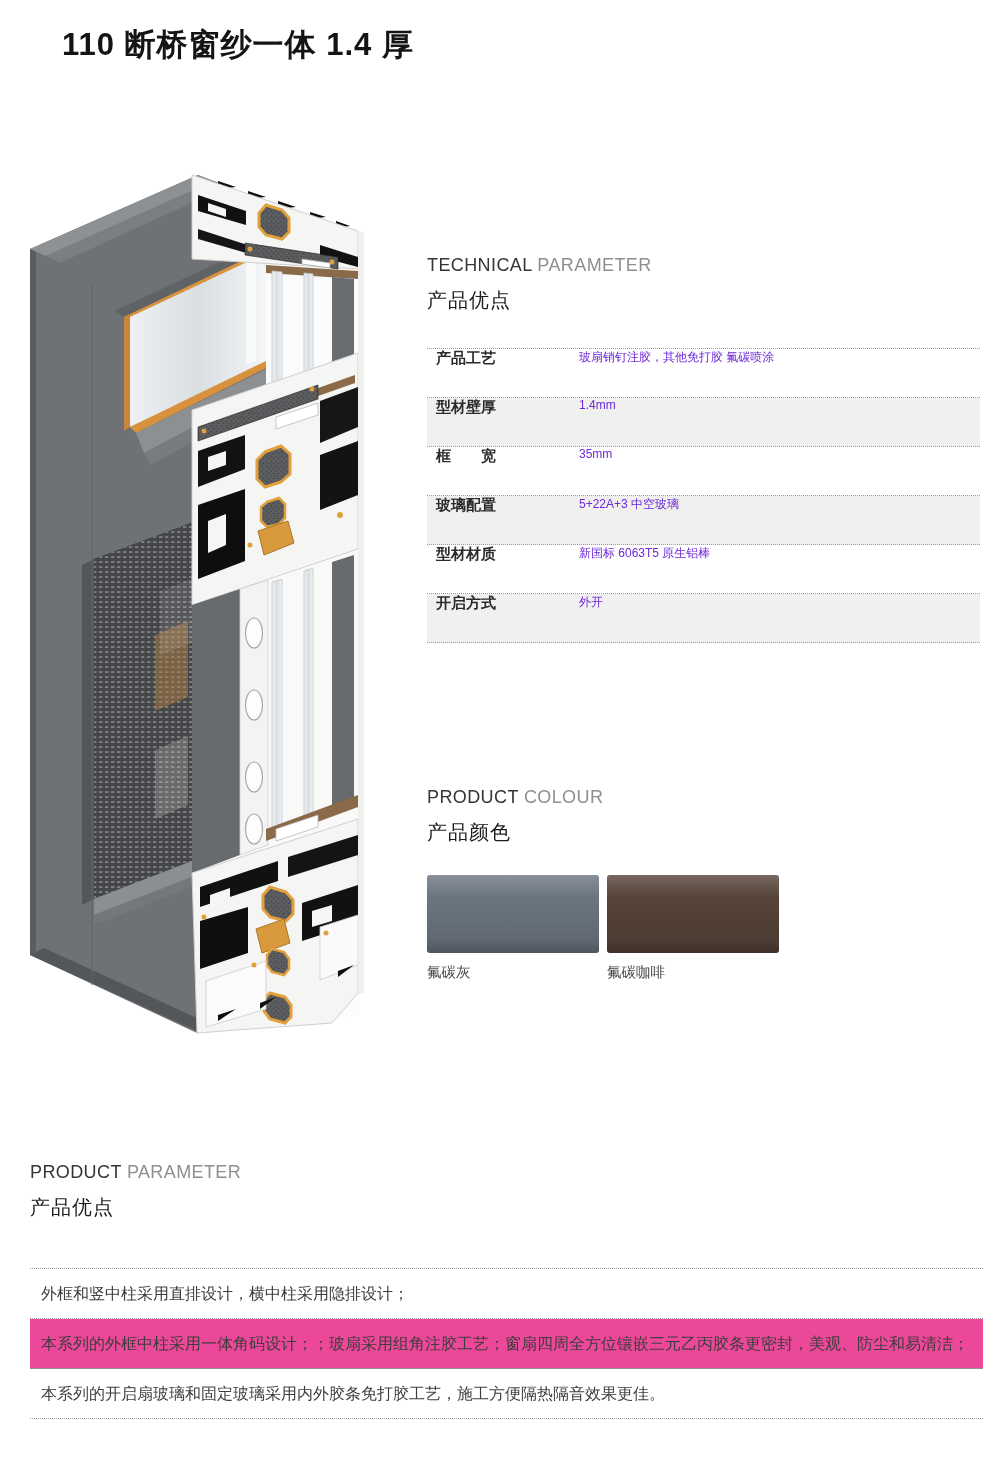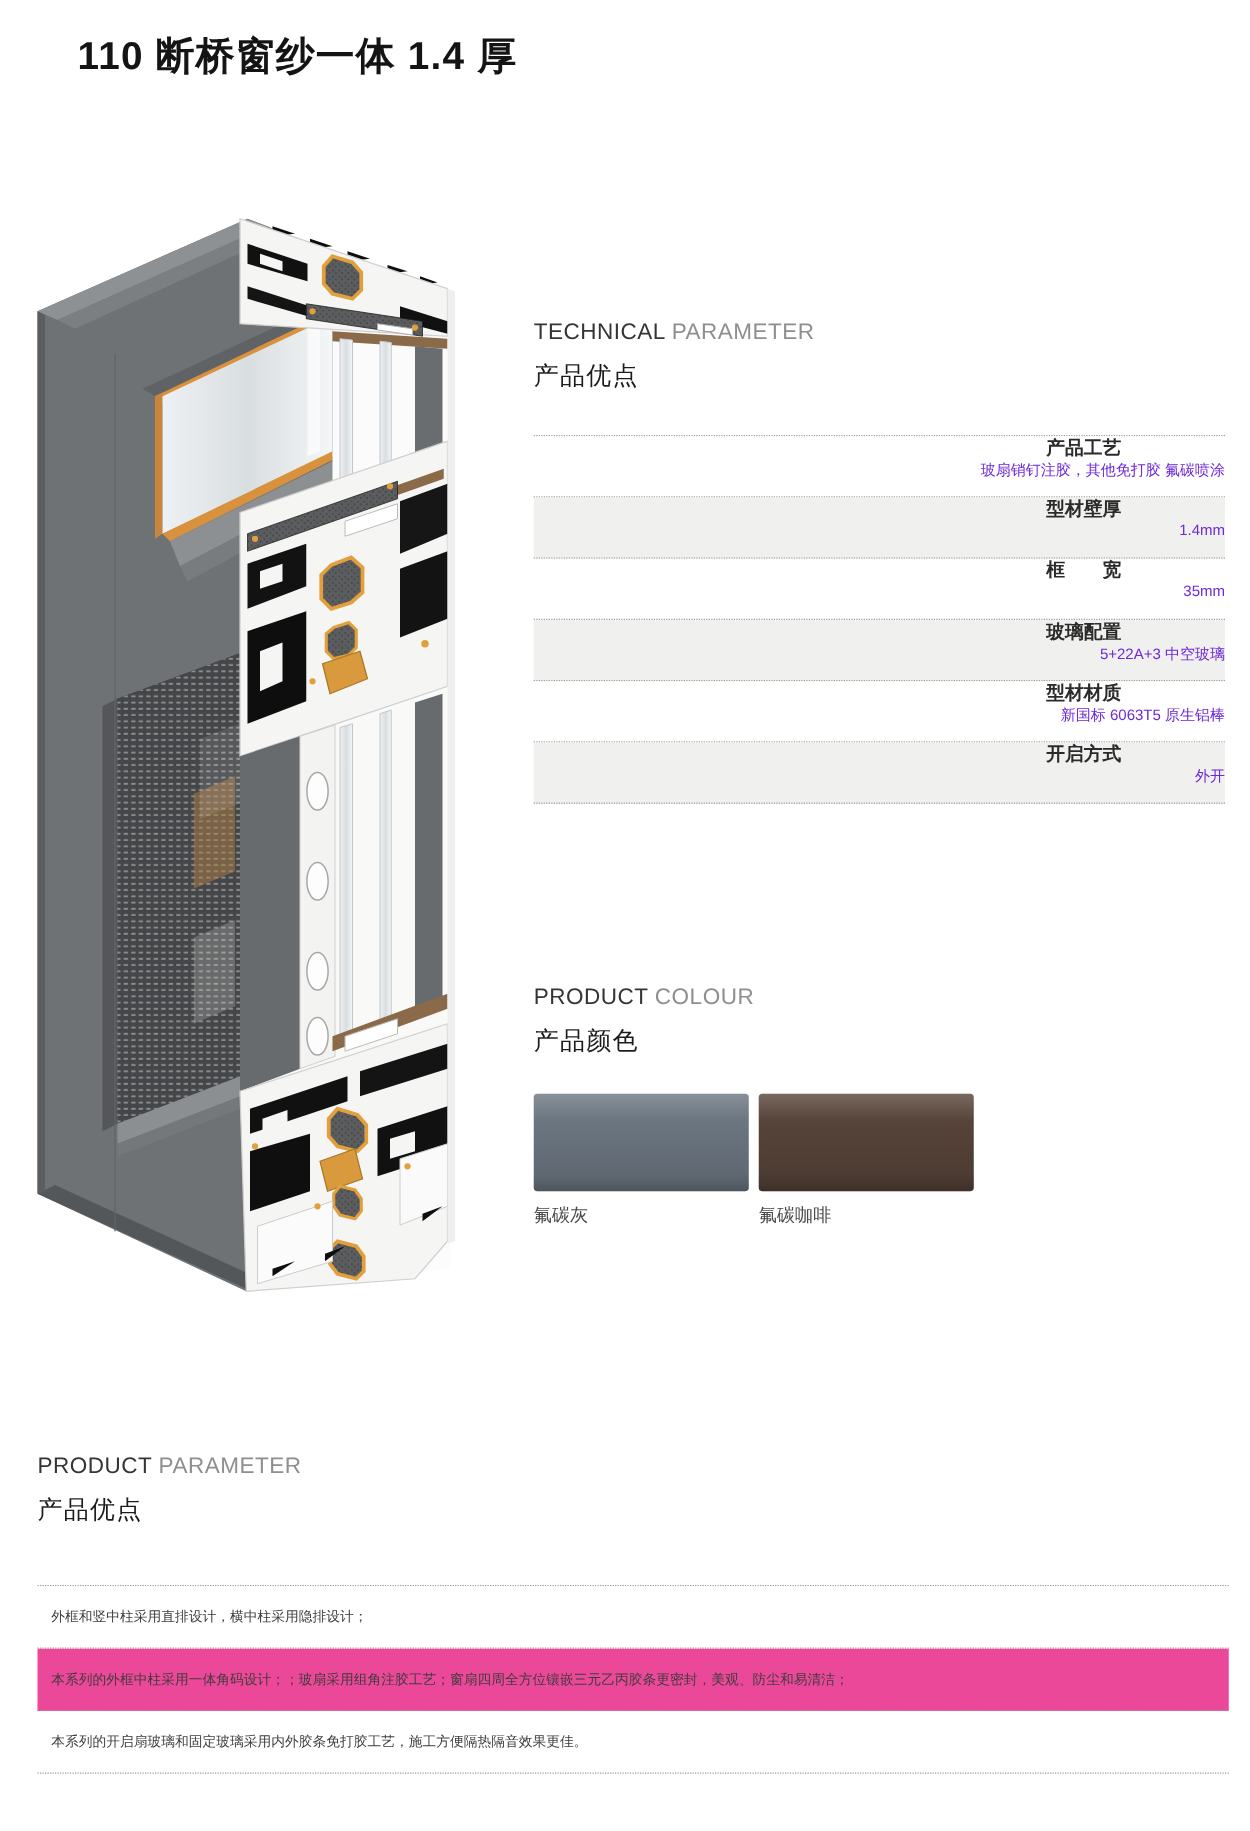"产品工艺" .tech-row { align-items: flex-end -> flex-start; flex-direction: column -> none }
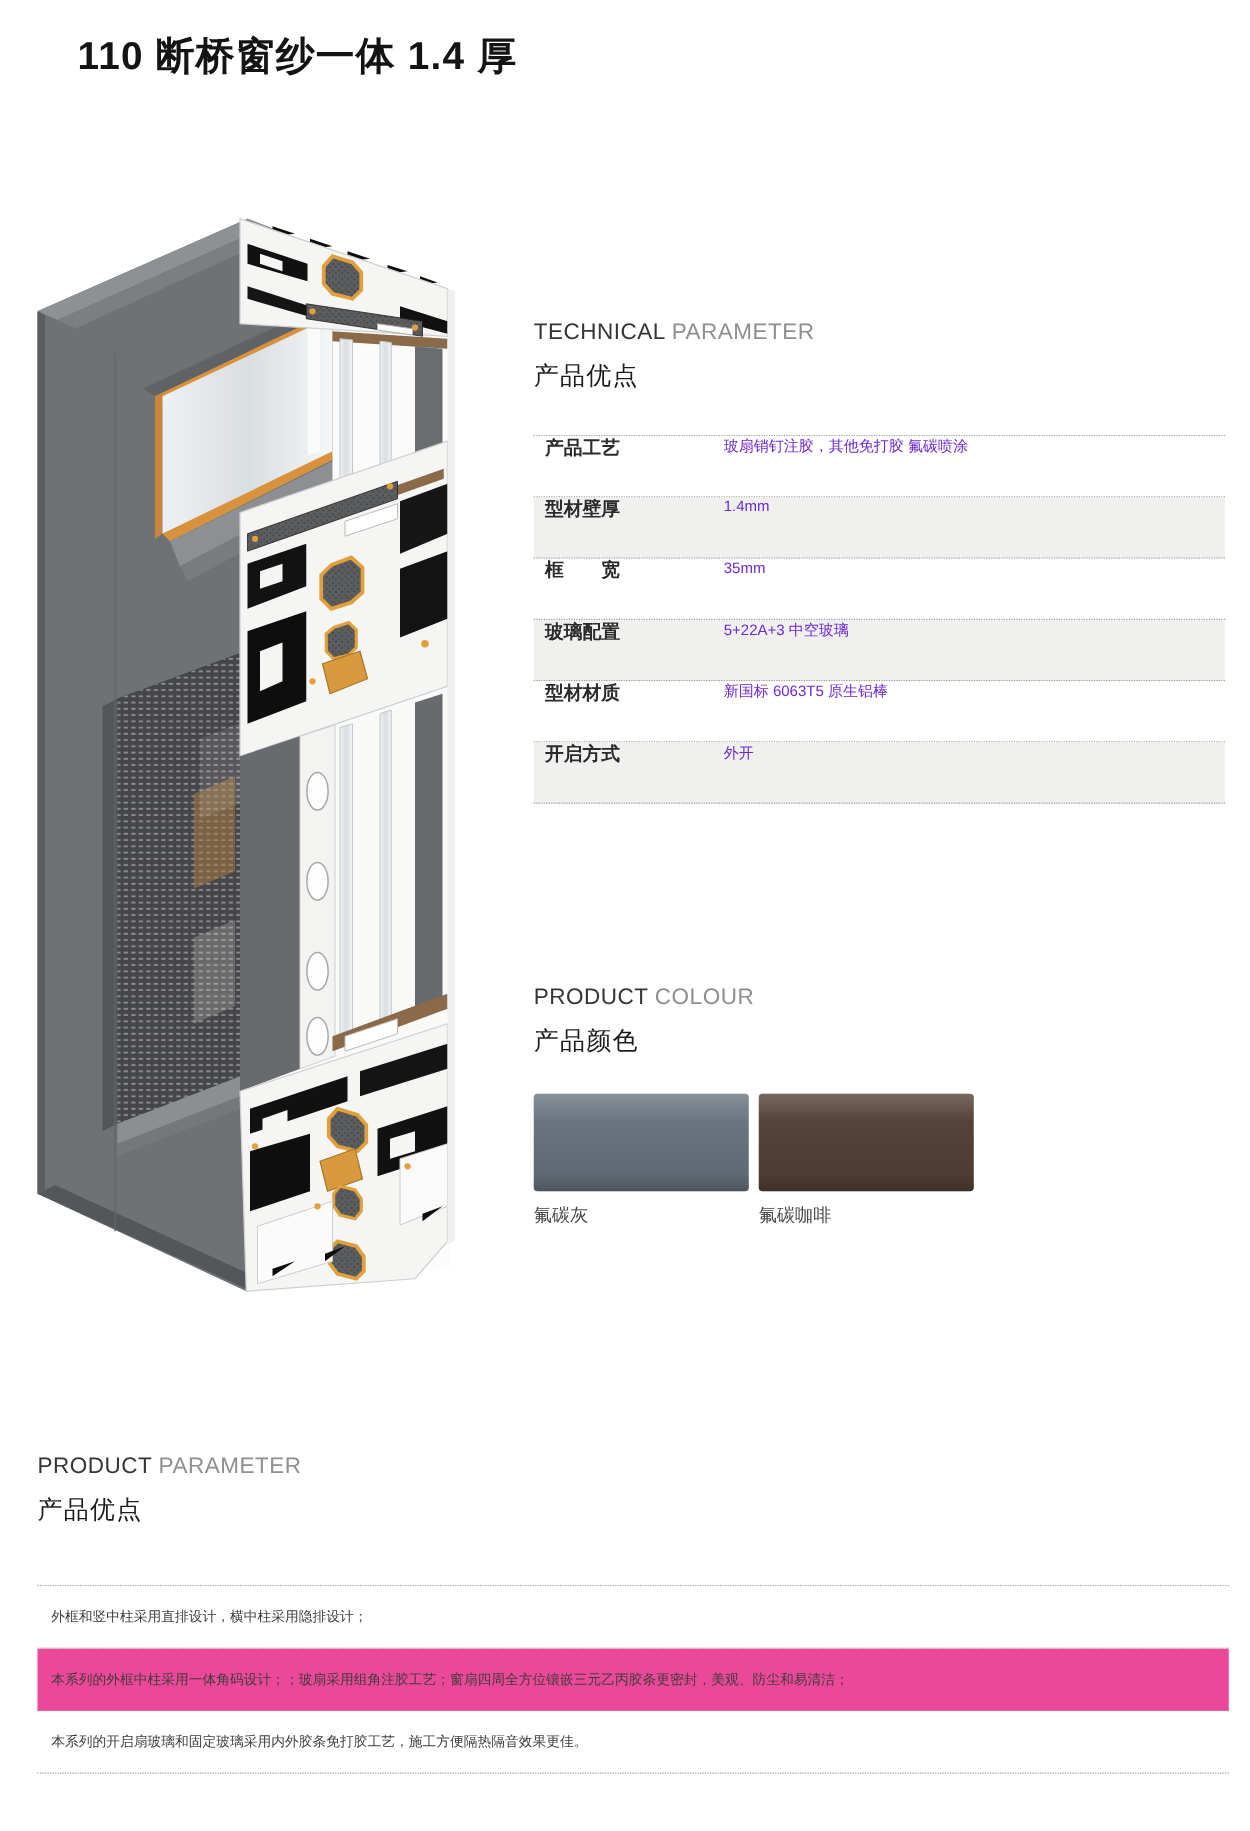"外框和竖中柱采用直排设计，横中柱采用隐排设计；" .feature-item { font-size: 11px -> 16px }
